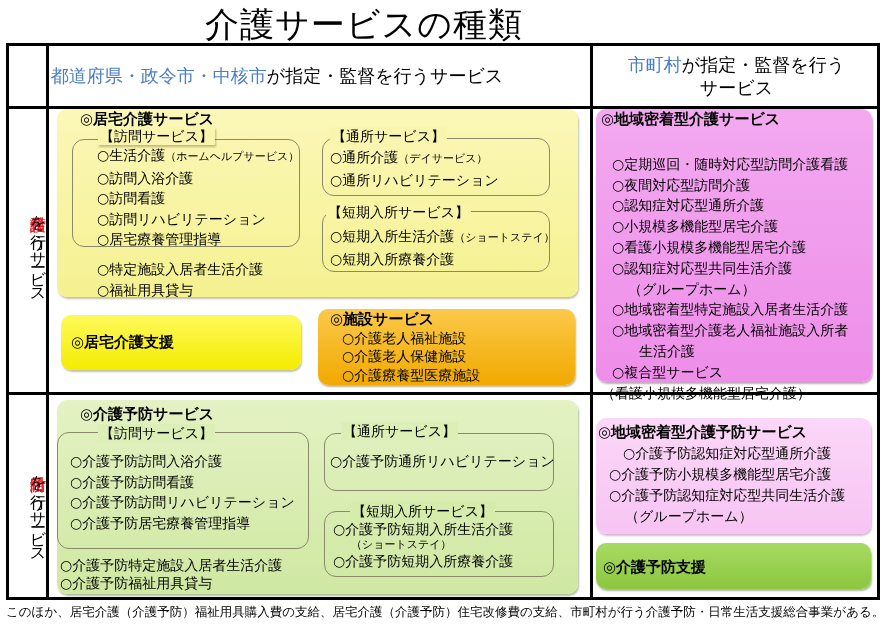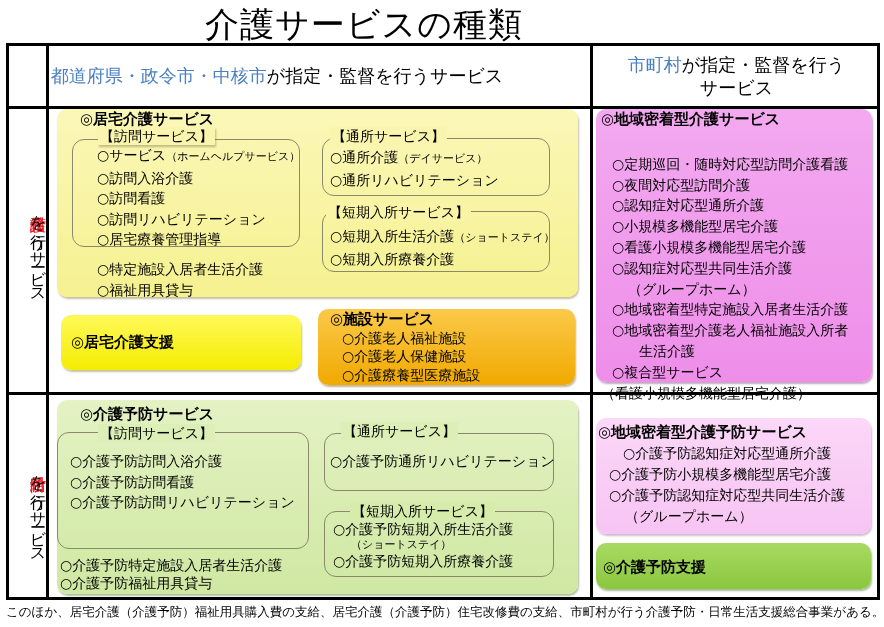"○サービス" span { text: サービス -> 生活介護 }
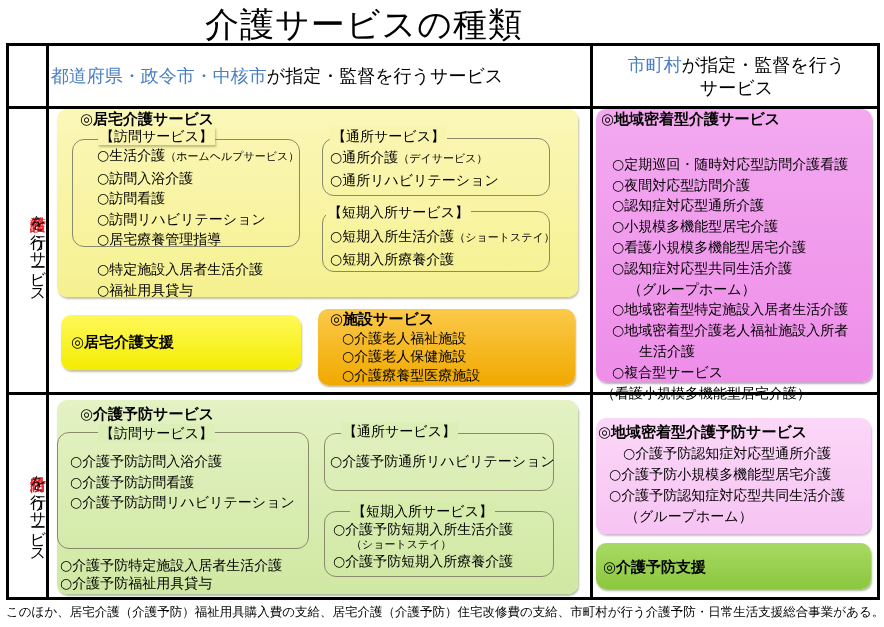"○介護予防居宅療養管理指導" div { html: none -> <div>○介護予防居宅療養管理指導</div> }
